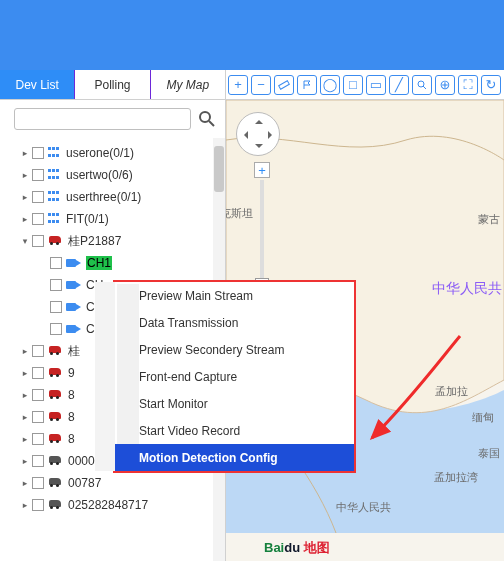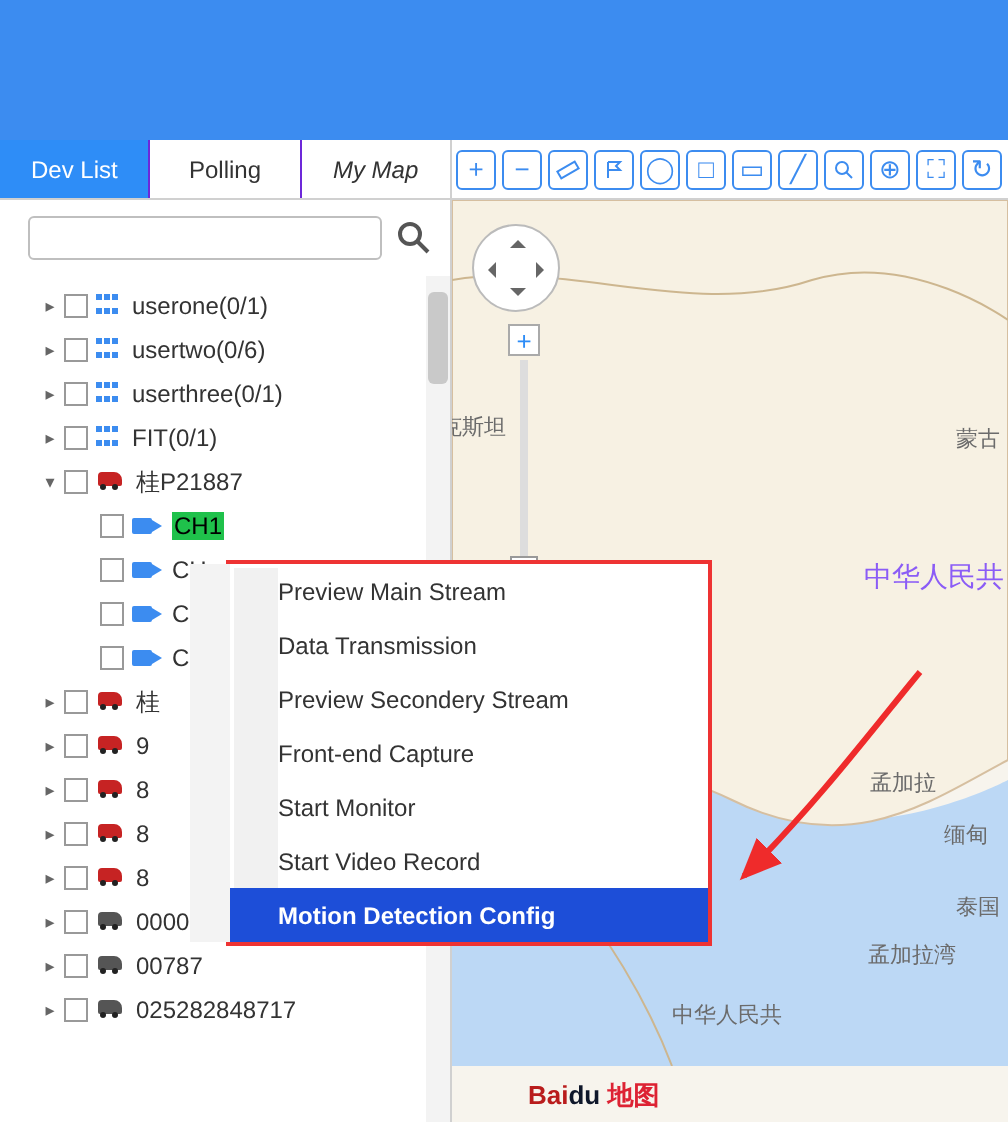"Bai" .baidu .b1 { color: #b91c1c -> #15803d }
